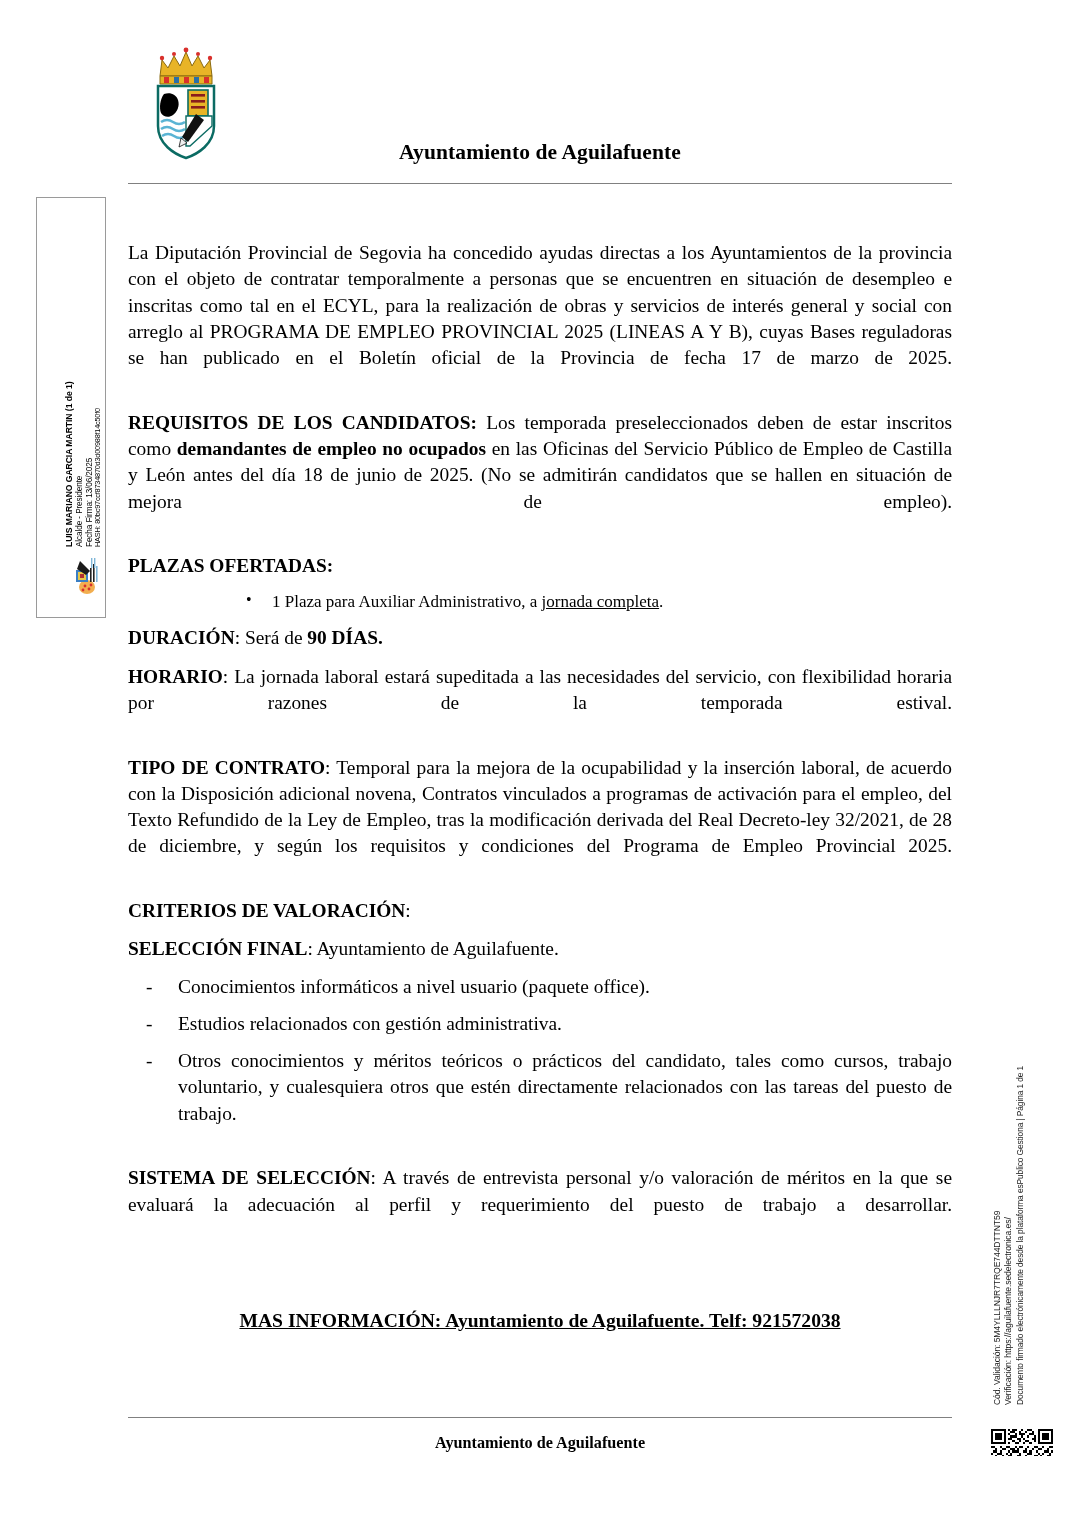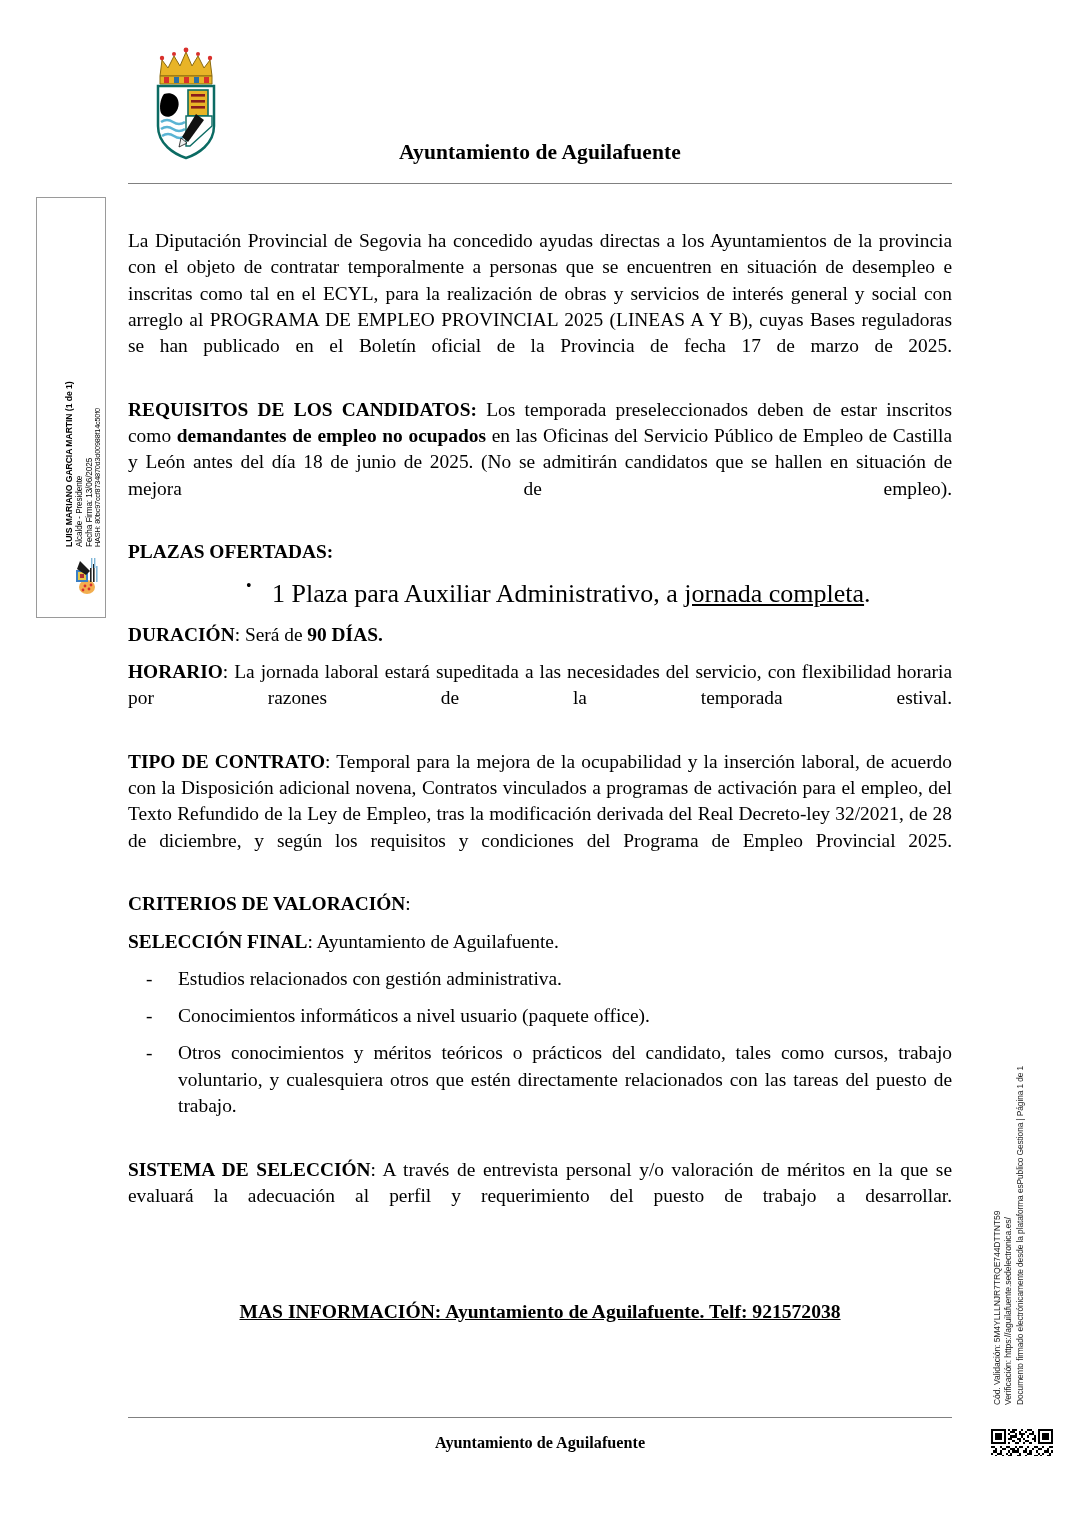"La Diputación Provincial de Segovia" p.blk { margin: 0 0 11px 0 -> 12px 0 11px 0 }
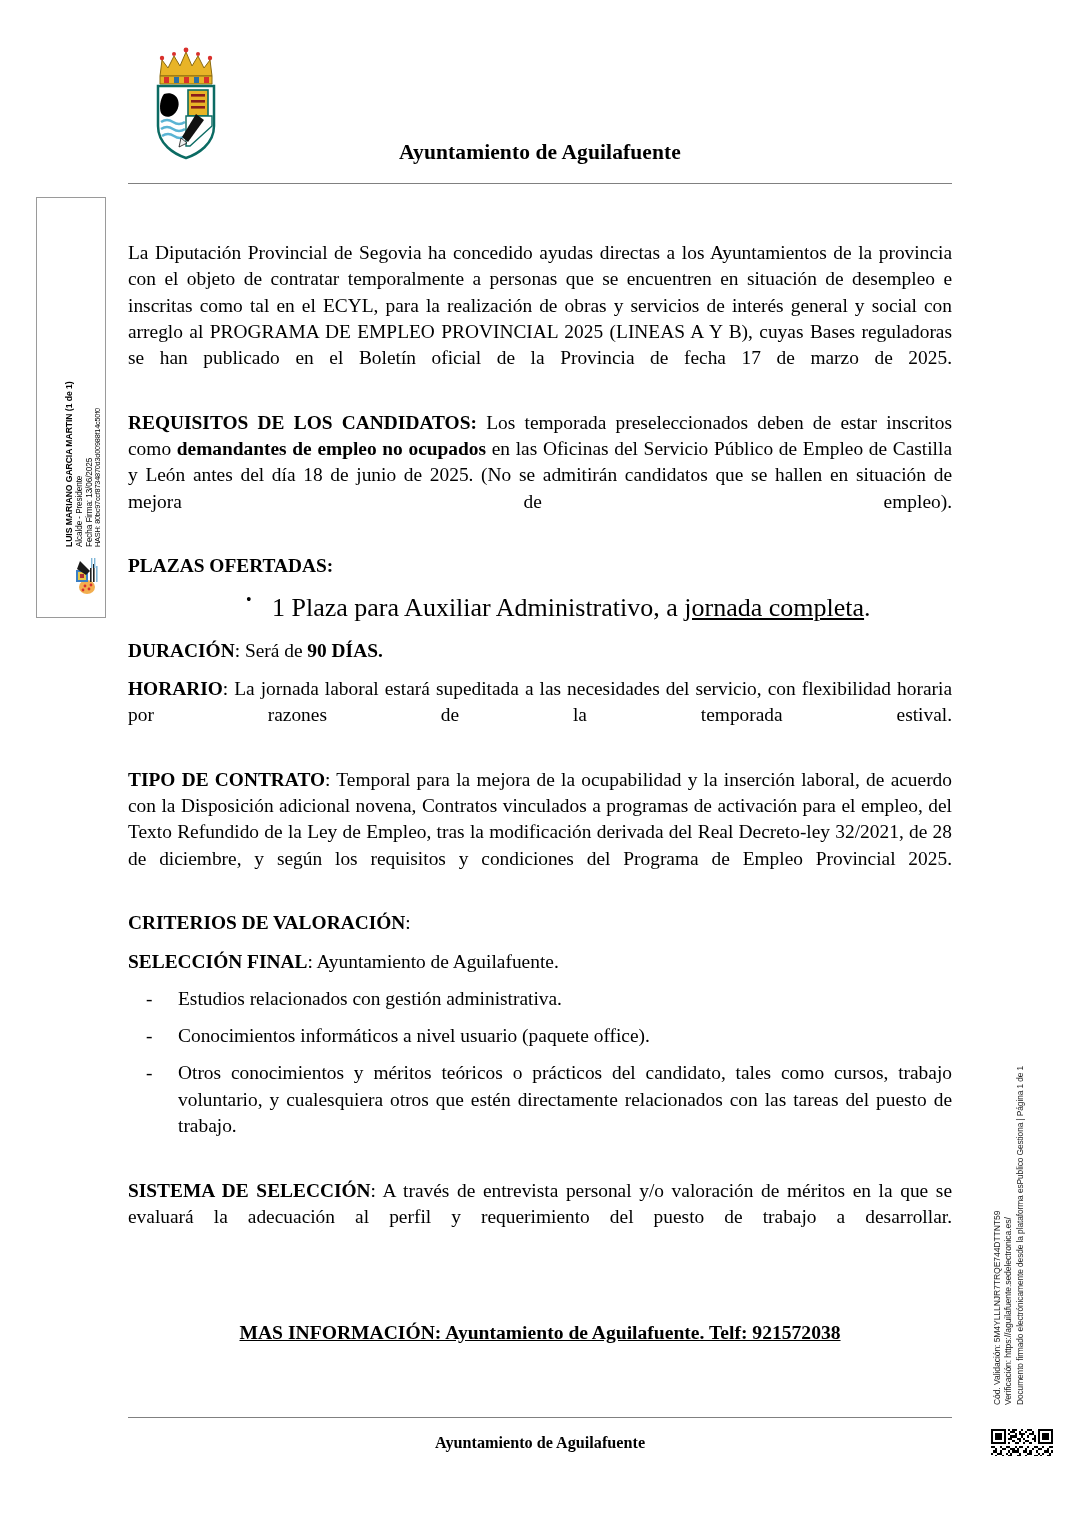"1 Plaza para Auxiliar Administrativo," ul.bullets li { font-size: 26px -> 17px }
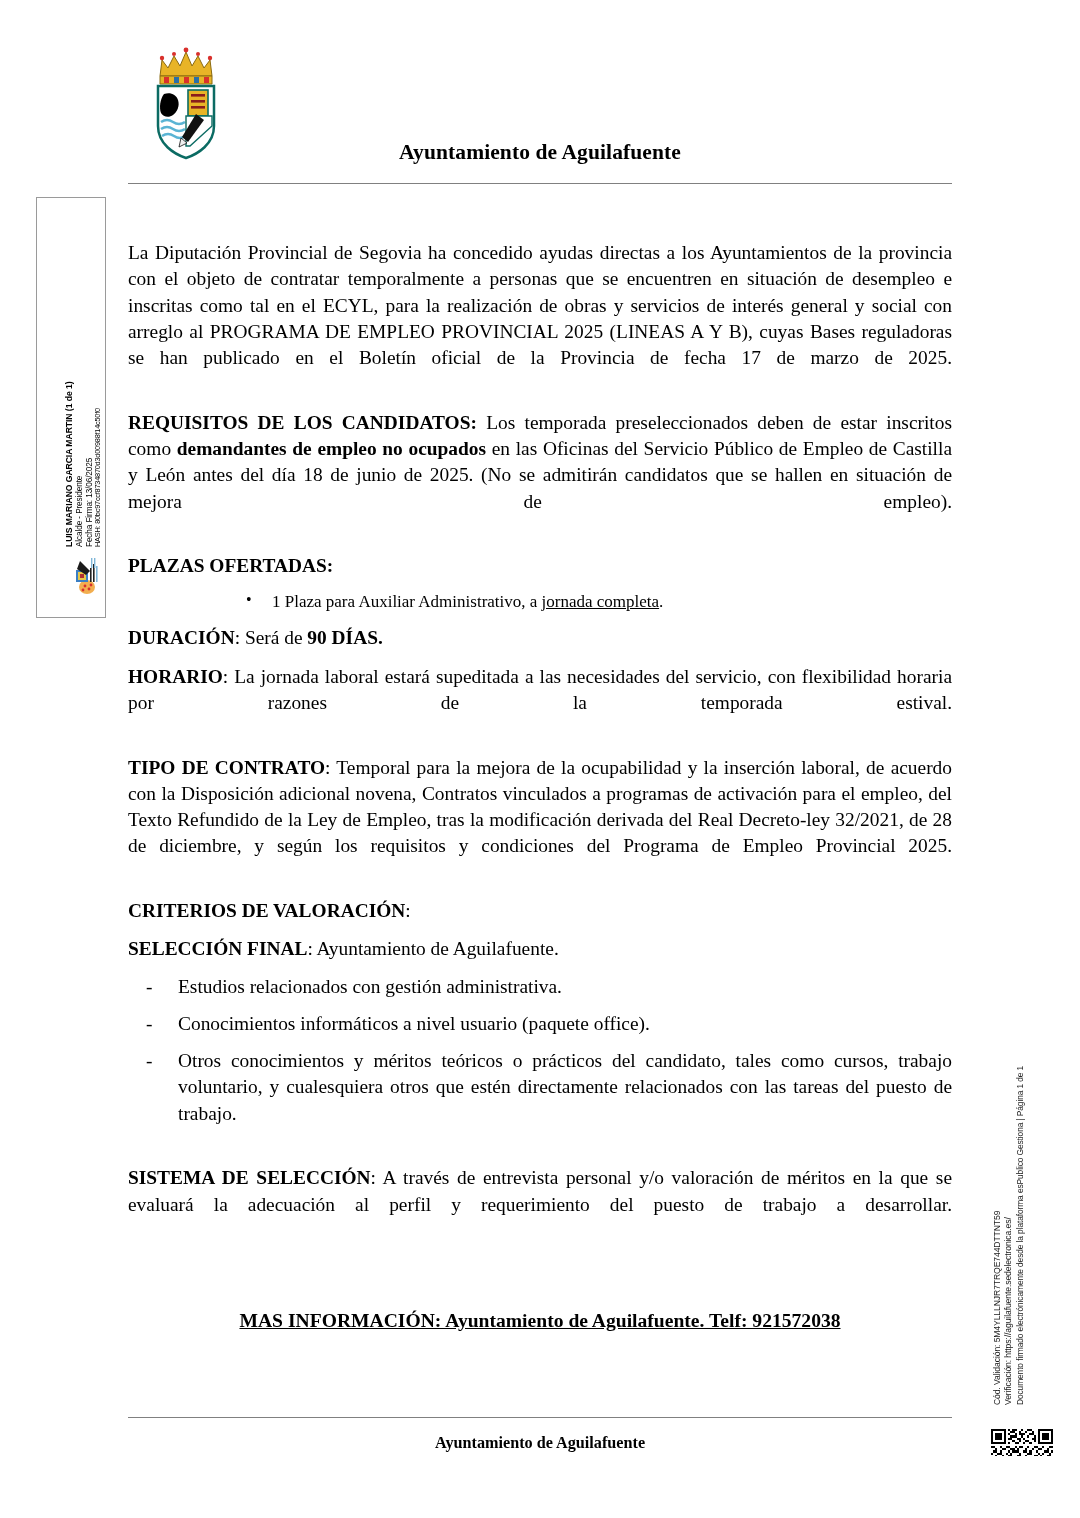"Estudios relacionados con gestión" li { order: before "Conocimientos informáticos a nivel" -> after "Conocimientos informáticos a nivel" }
